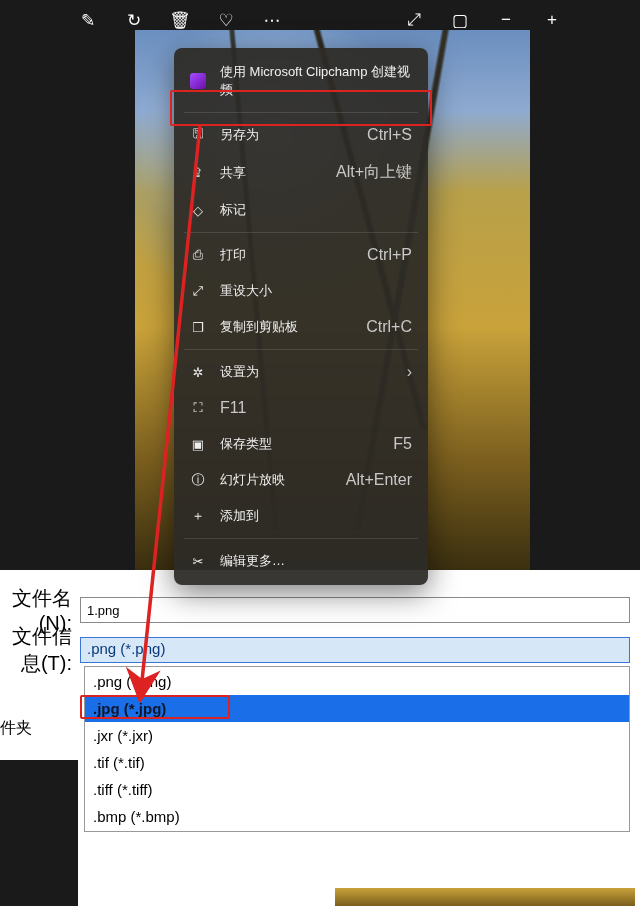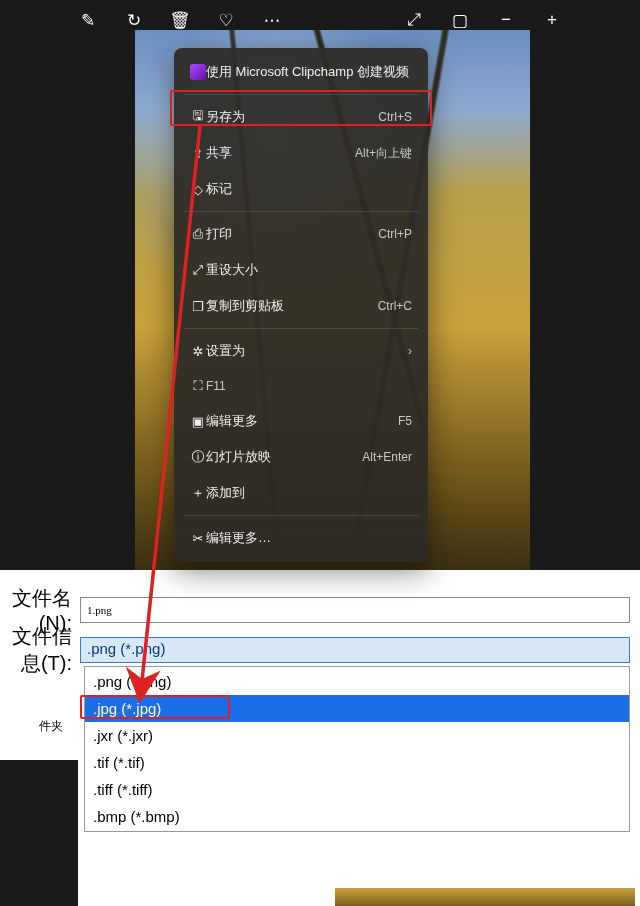"使用 Microsoft Clipchamp 创建视频" .menu-item { gap: none -> 14px }
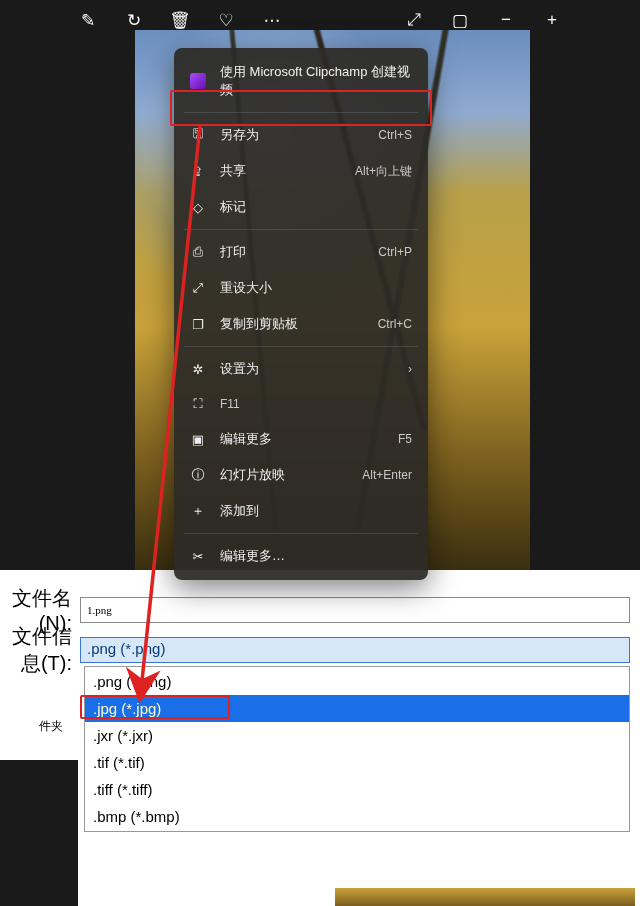"Ctrl+S" .menu-item .mi-short { font-size: 12px -> 16px }
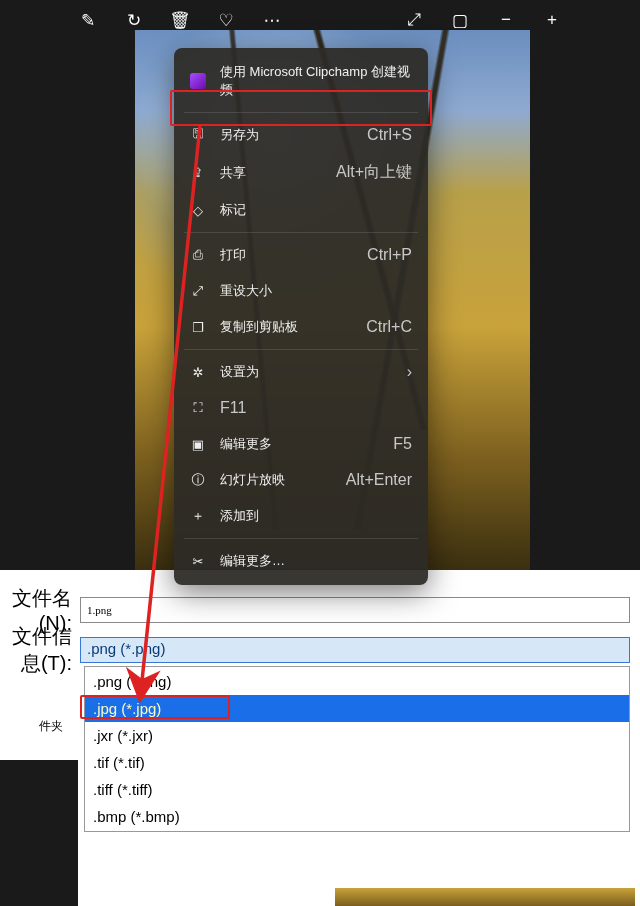"编辑更多" span.mi-label { text: 编辑更多 -> 保存类型 }
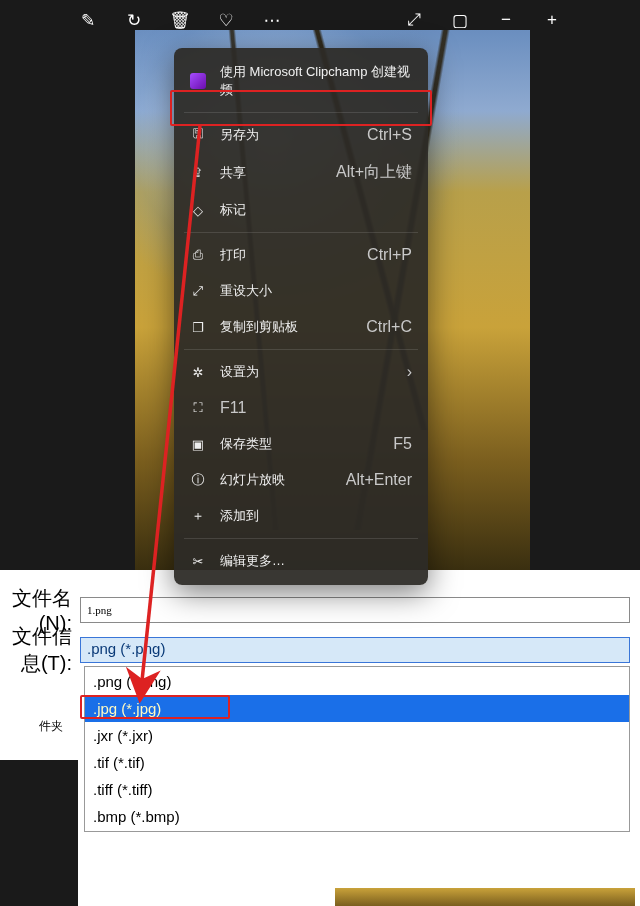"1.png" .row-input { font-family: Liberation Serif, serif -> none; font-size: 11px -> 13px }
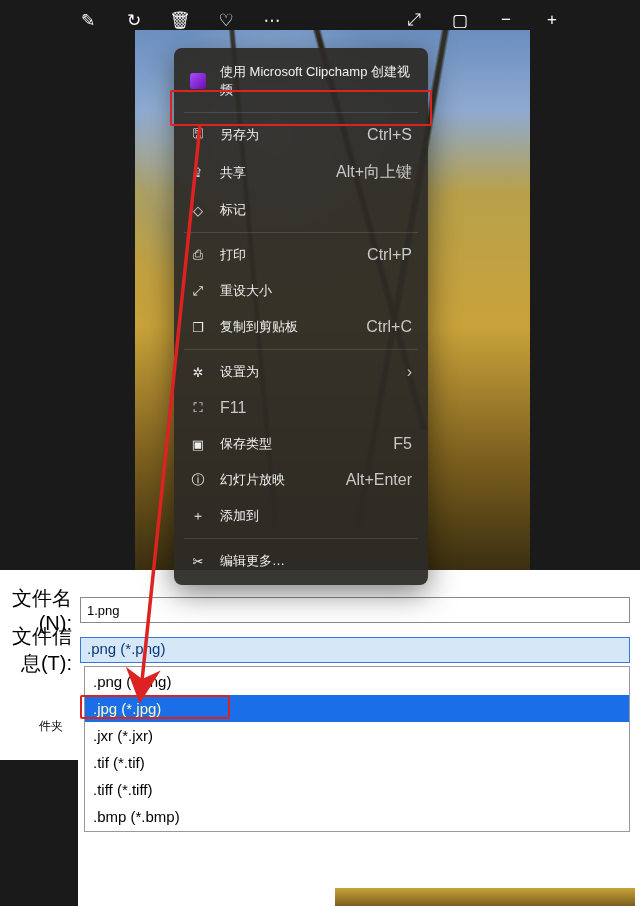".jpg (*.jpg)" .dd-opt.sel { color: #fef9c3 -> #0f172a; font-weight: none -> bold }
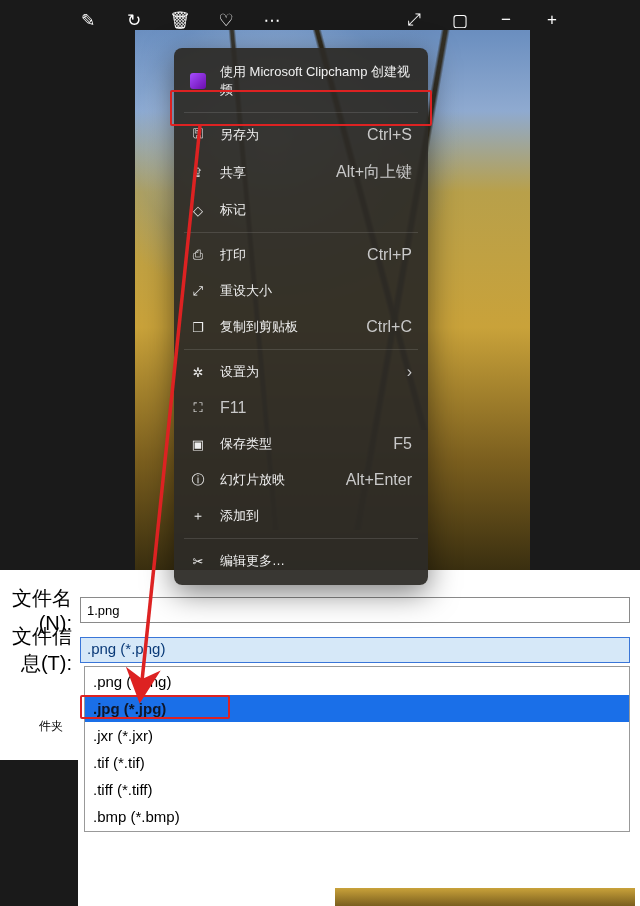"件夹" .folder-label { font-size: 12px -> 16px; margin-left: 39px -> none }
